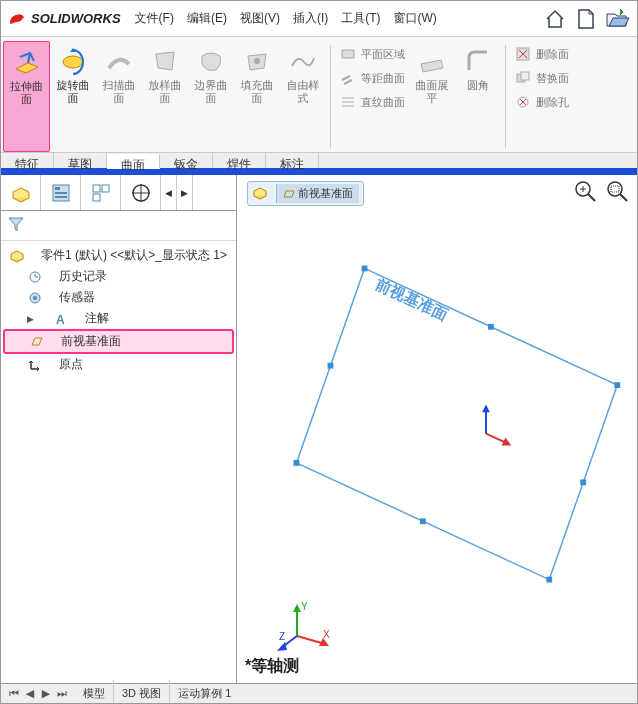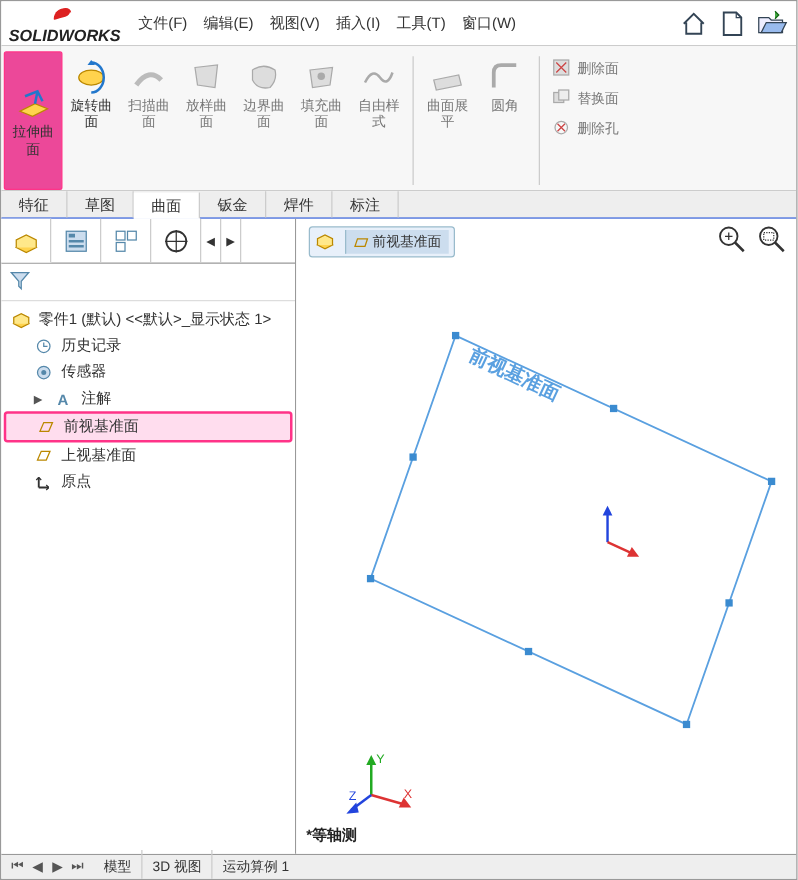"SOLIDWORKS" .logo { flex-direction: column -> none }
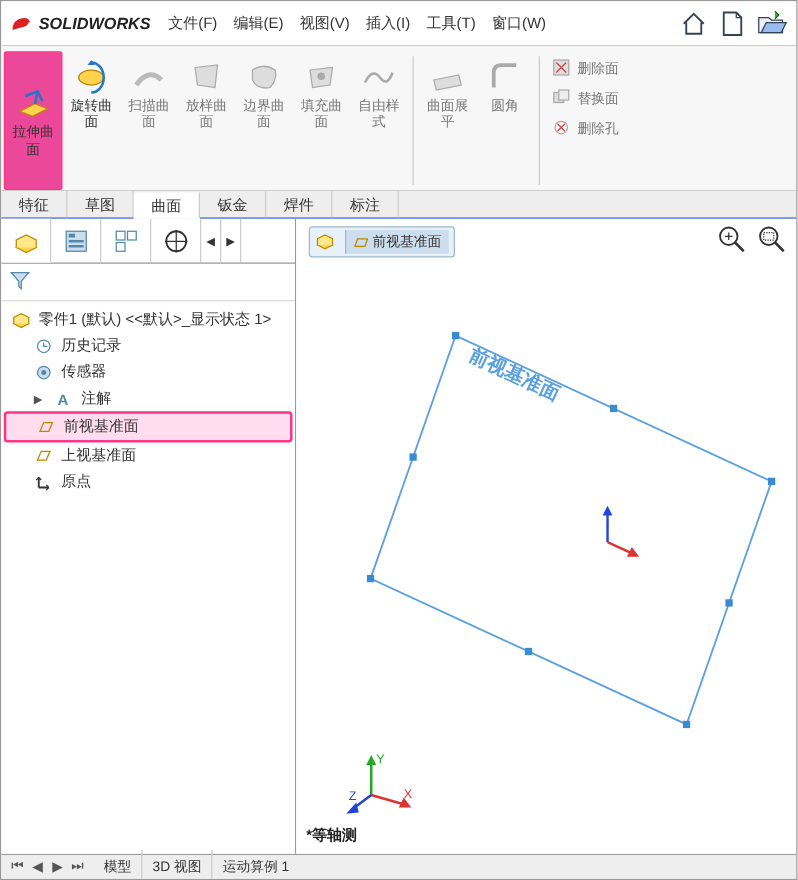"平面区域" div.rcol { html: none -> <div> <div> <span> <svg> <rect></rect> </svg> </span> <span>平面区域</span> </div> <div> <span> <svg> <path></path> </svg> </span> <span>等距曲面</span> </div> <div> <span> <svg> <path></path> </svg> </span> <span>直纹曲面</span> </div> </div> }
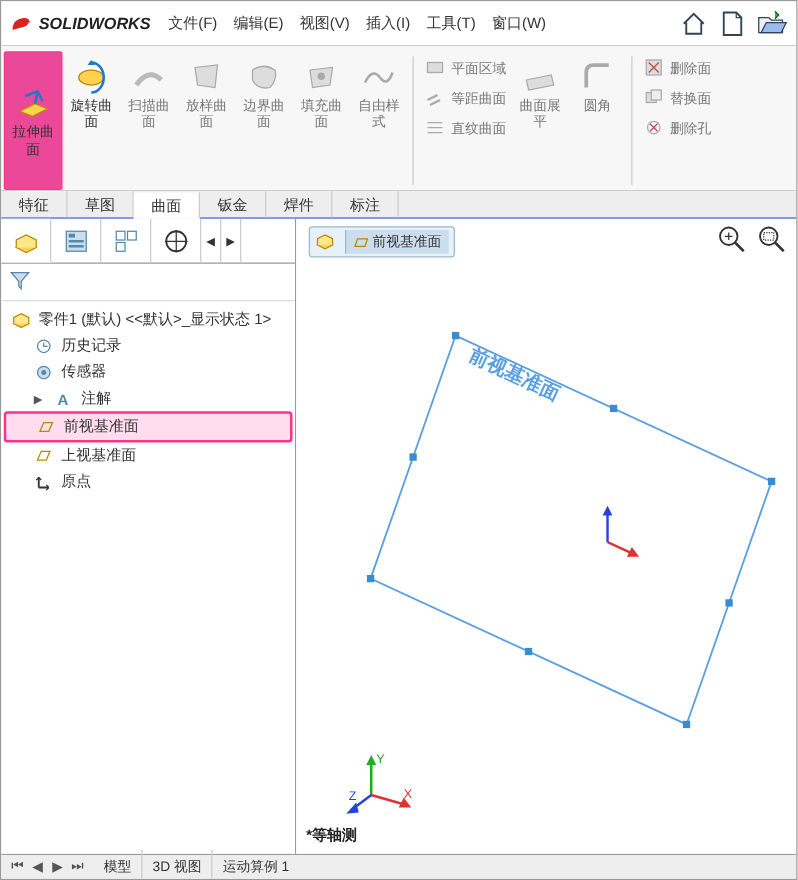"拉伸曲" .rbtn.active { background: #ec4899 -> #f9a8d4; justify-content: center -> none }
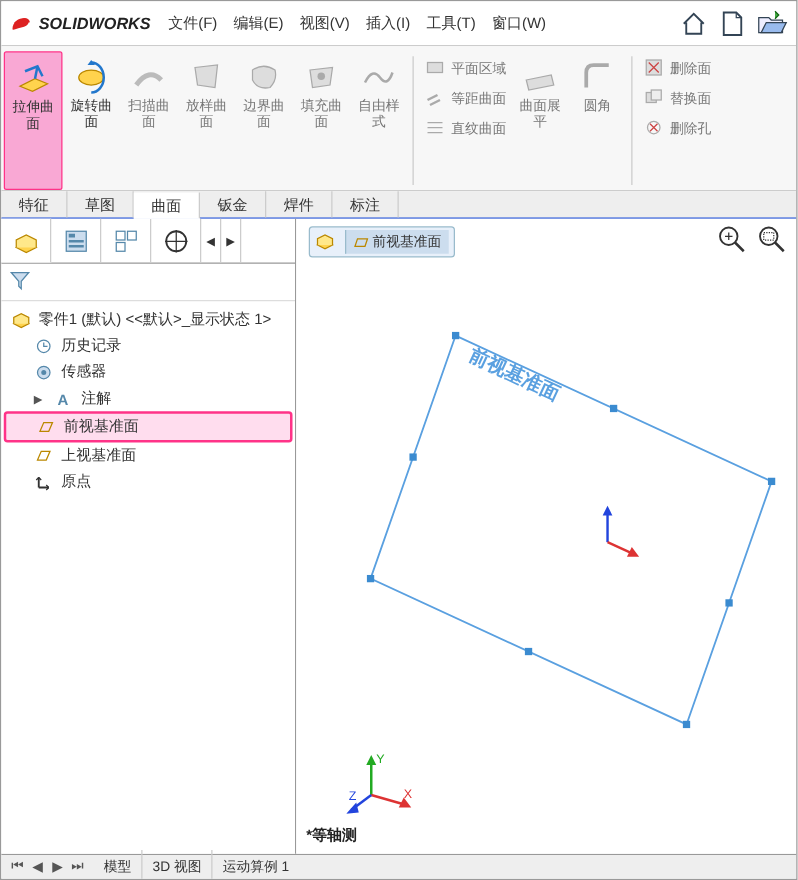"特征" .tabbar { border-bottom: 1px solid #1d4ed8 -> 7px solid #1d4ed8 }
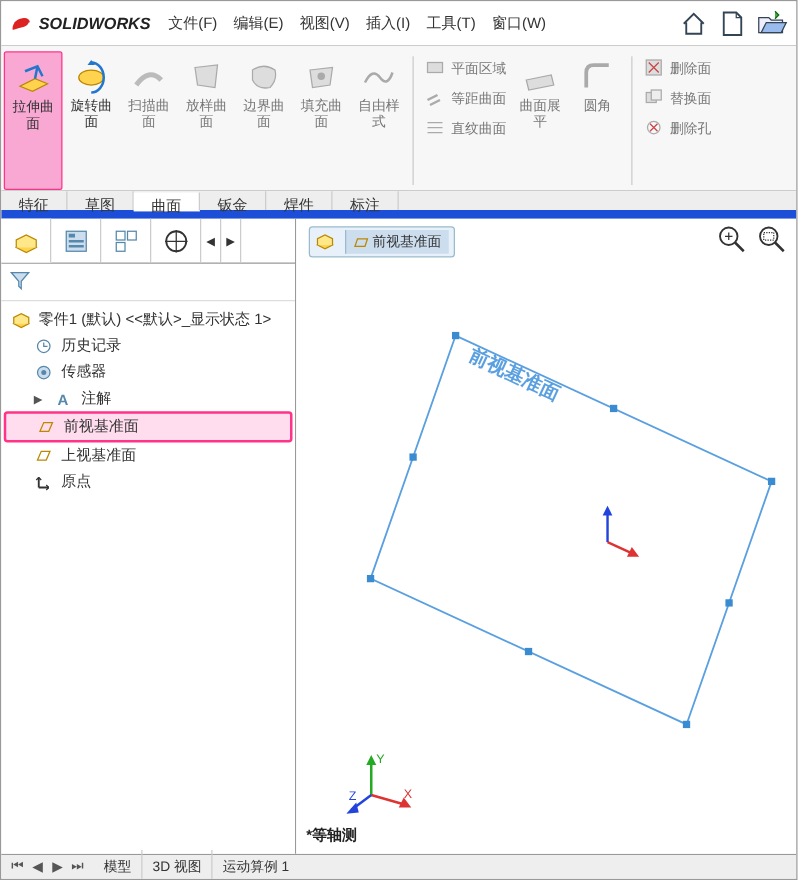"零件1 (默认) <<默认>_显示状态 1>" .tree-item { gap: 6px -> 16px }
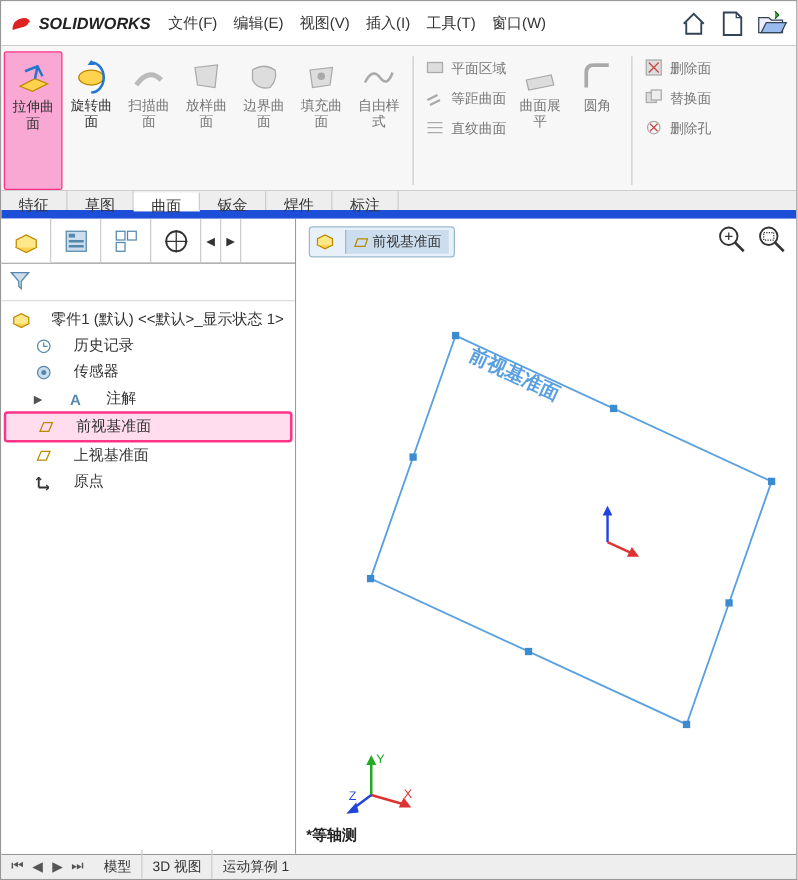"上视基准面" div.tree-item { html: <div> <span> <svg> <path></path> </svg> </span> <span>上视基准面</span> </div> -> none }
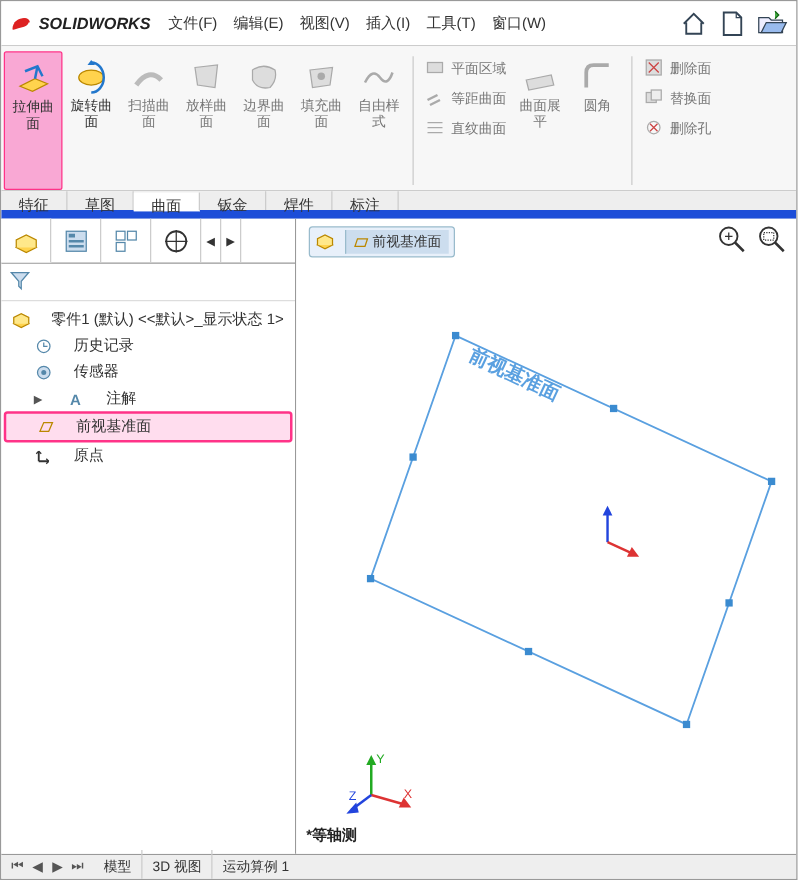"*等轴测" .view-label { font-size: 12px -> 16px }
